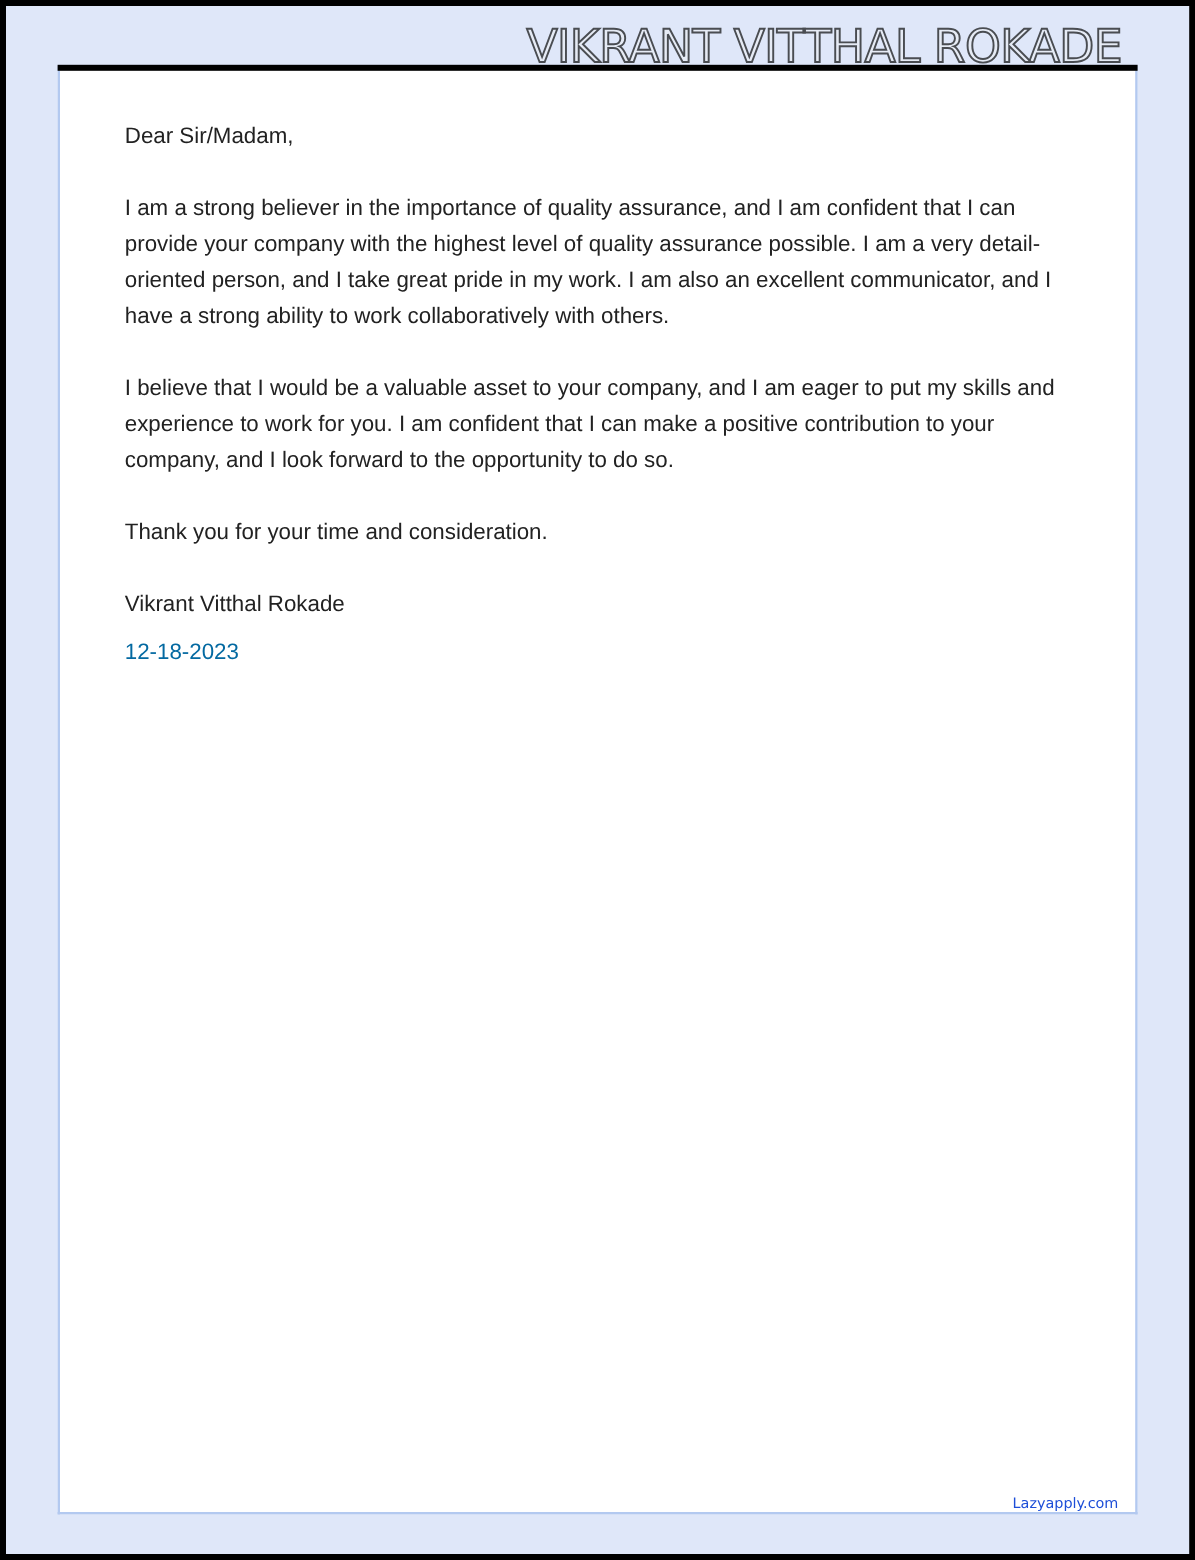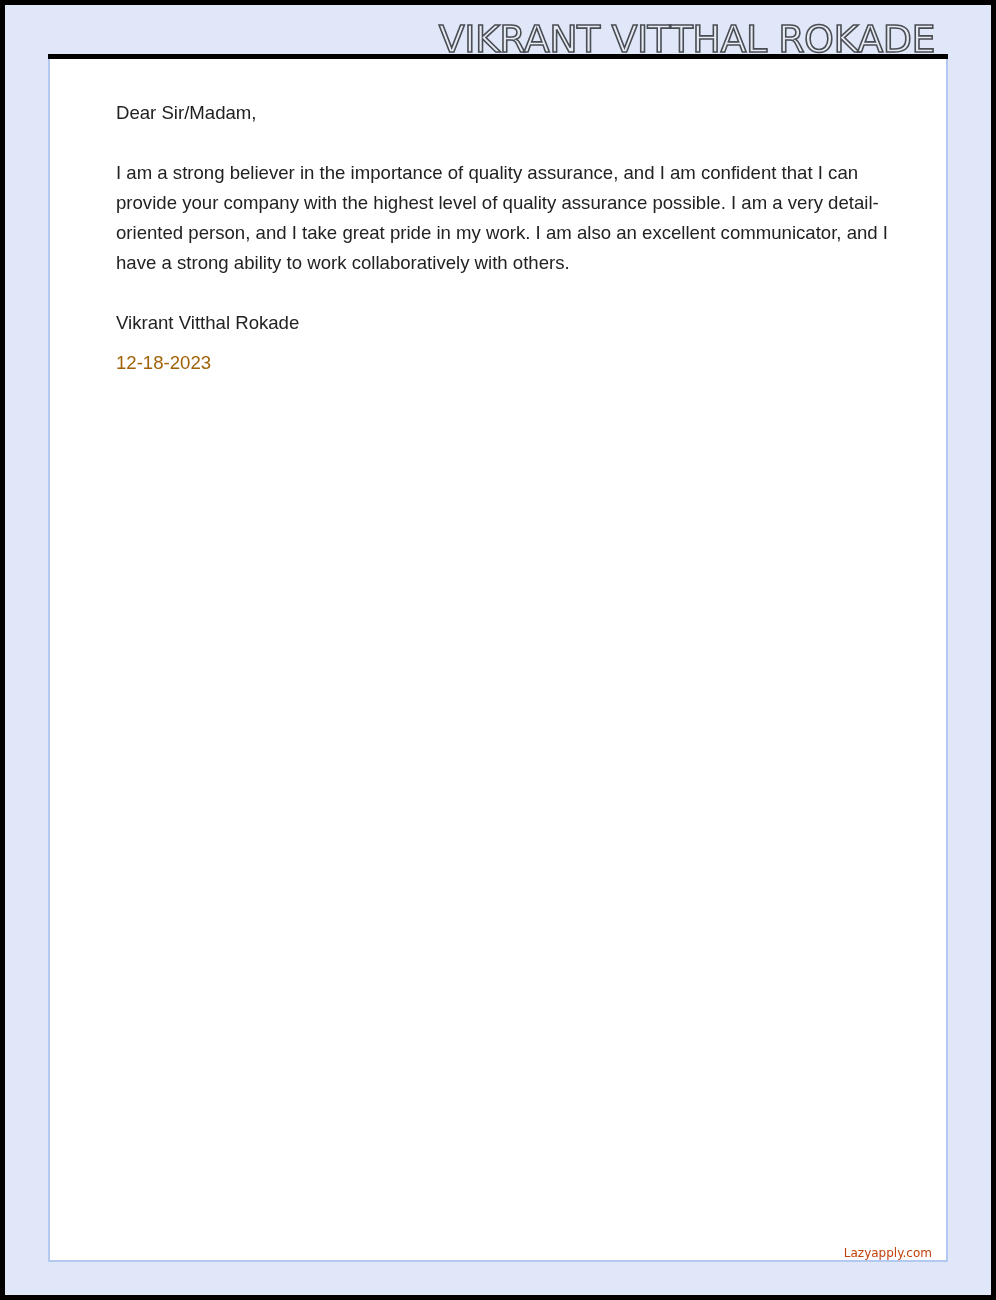"Dear Sir/Madam," .letter p { margin: 0 0 30px 16px -> 0 0 30px 4px }
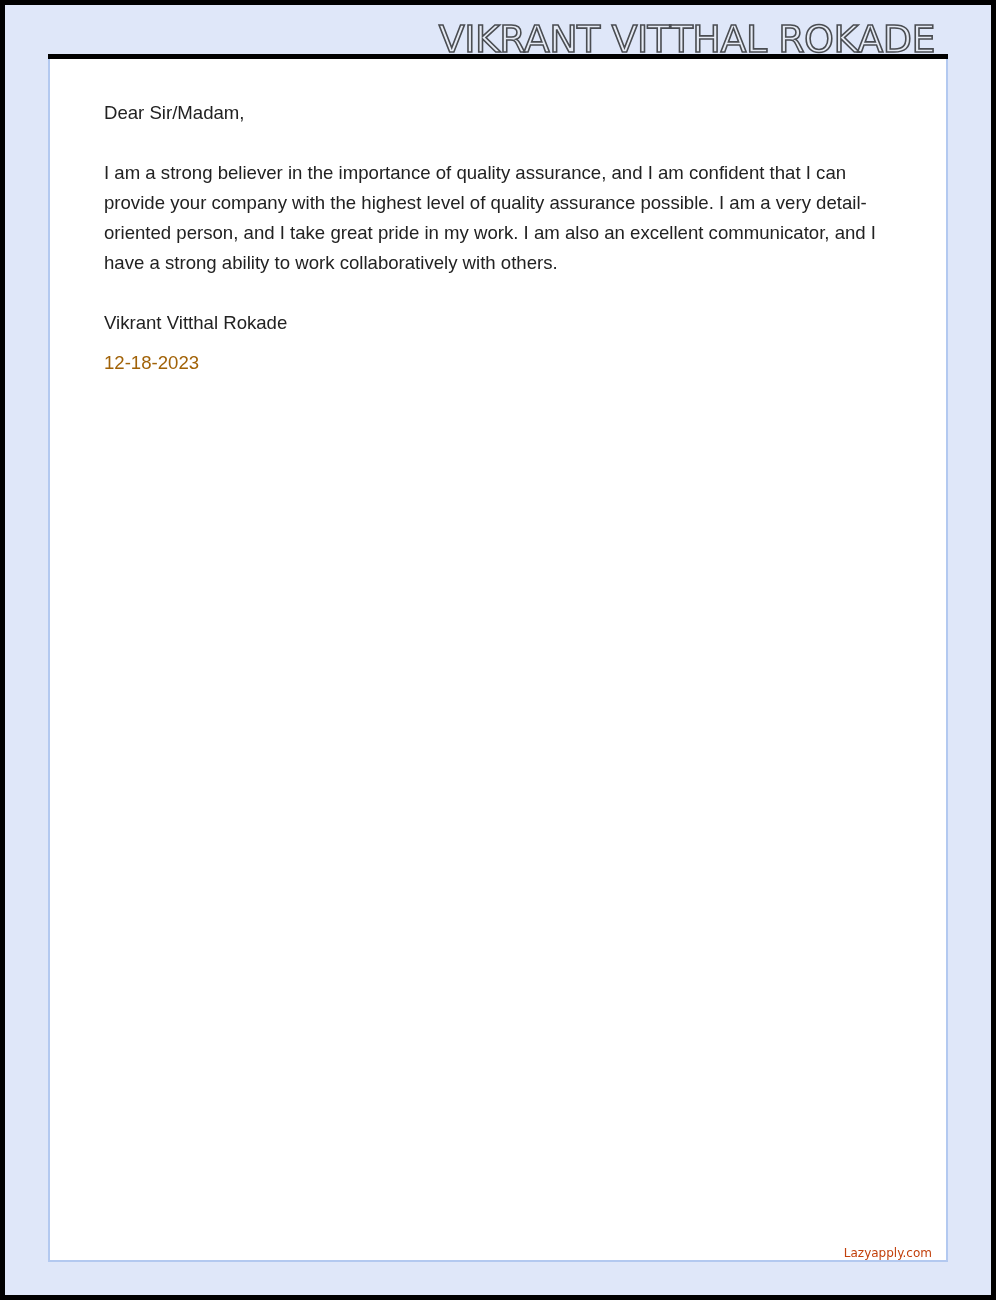"I believe that I would" p { html: none -> <p>I believe that I would be a valuable asset to your company, and I am eager to put my skills and experience to work for you. I am confident that I can make a positive contribution to your company, and I look forward to the opportunity to do so.</p> }
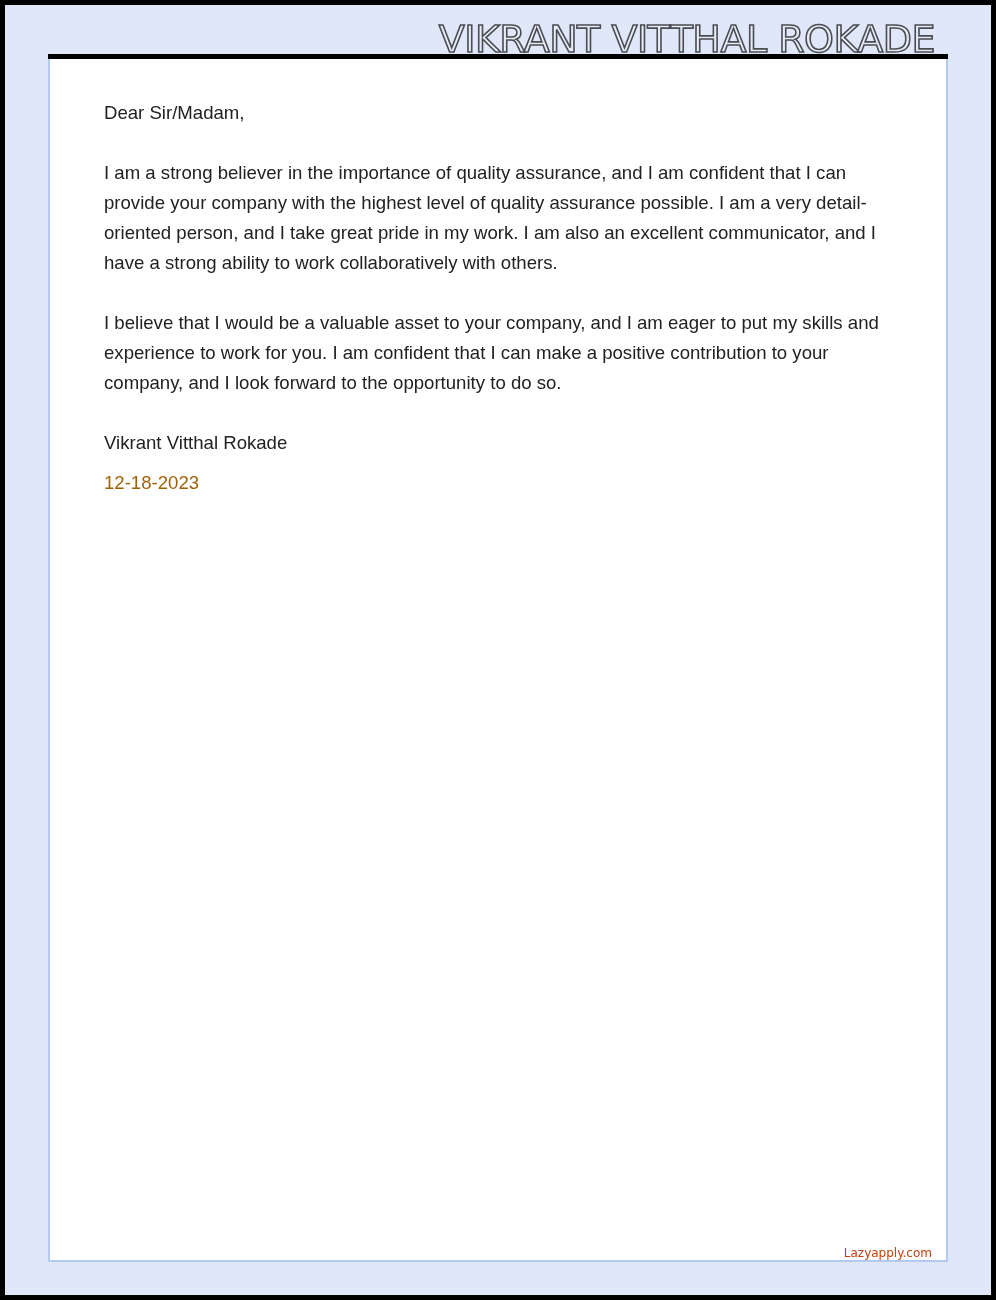"Thank you for your time" p { html: none -> <p>Thank you for your time and consideration.</p> }
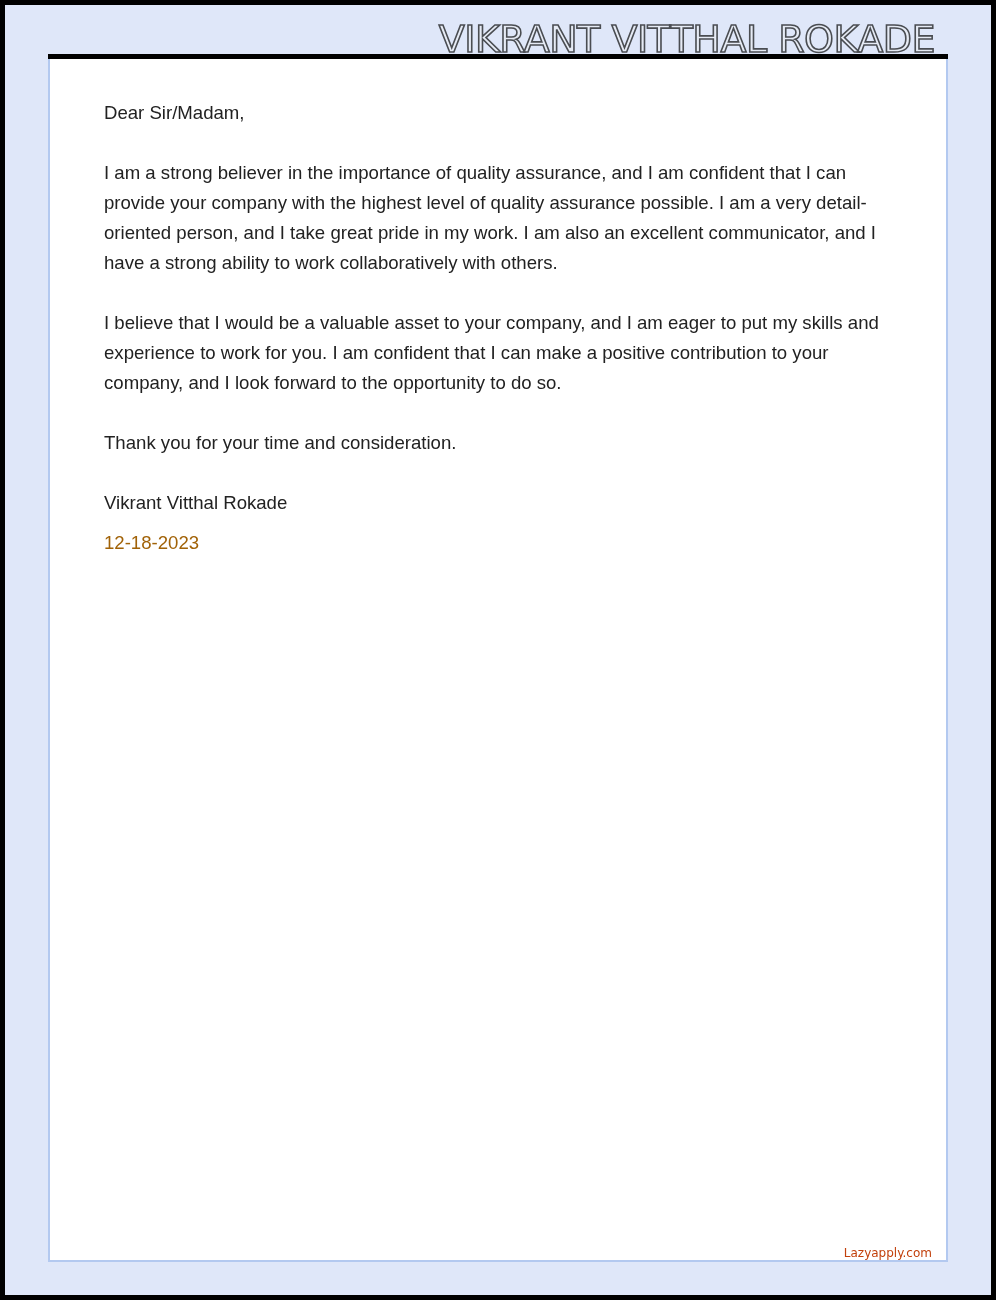"12-18-2023" .letter p.date { color: #a16207 -> #0369a1 }
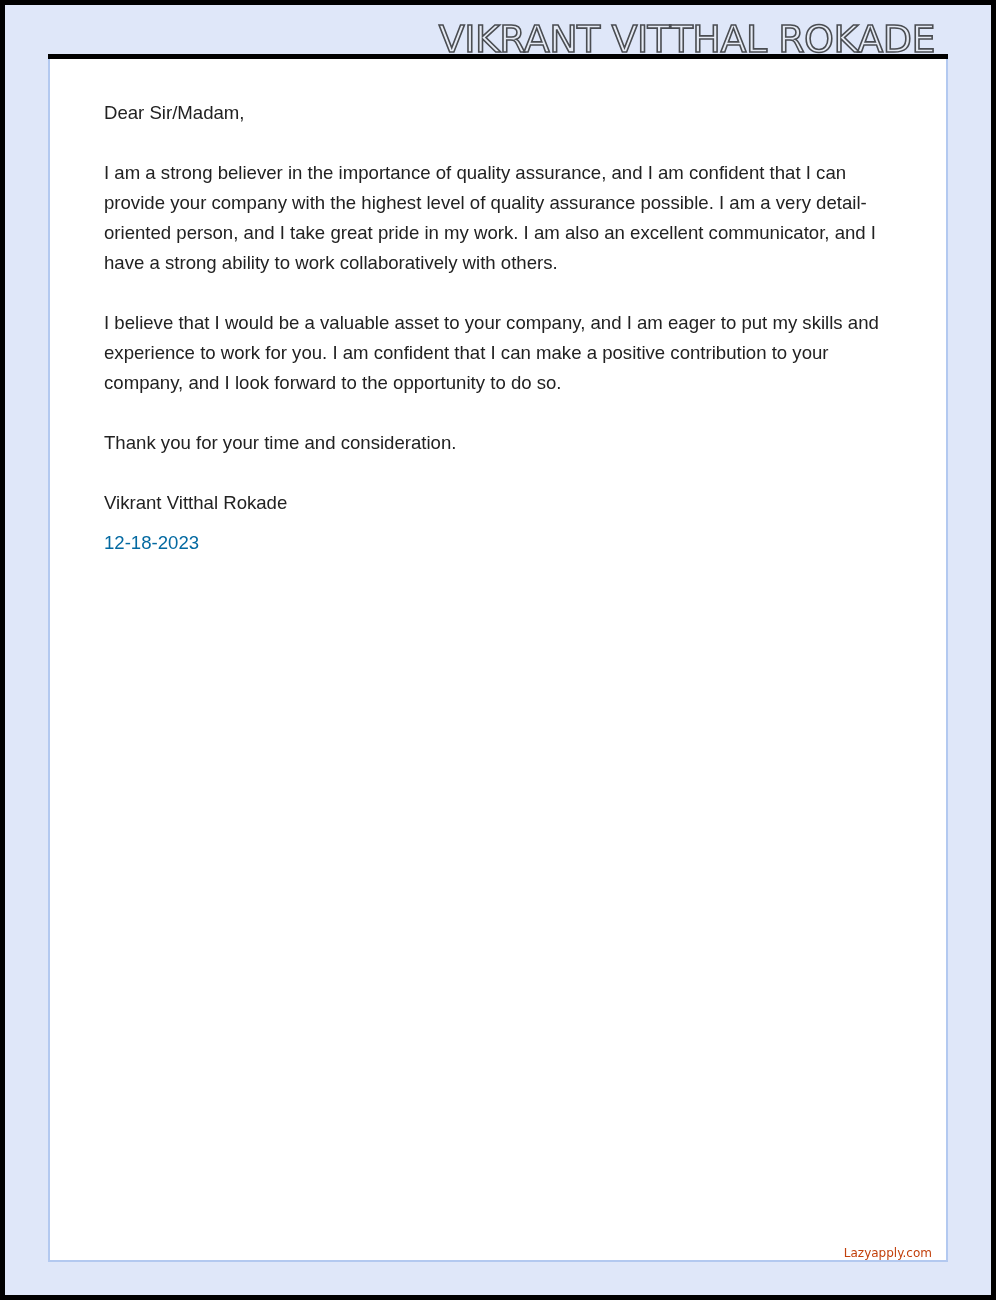"Lazyapply.com" .watermark { color: #c2410c -> #1d4ed8 }
